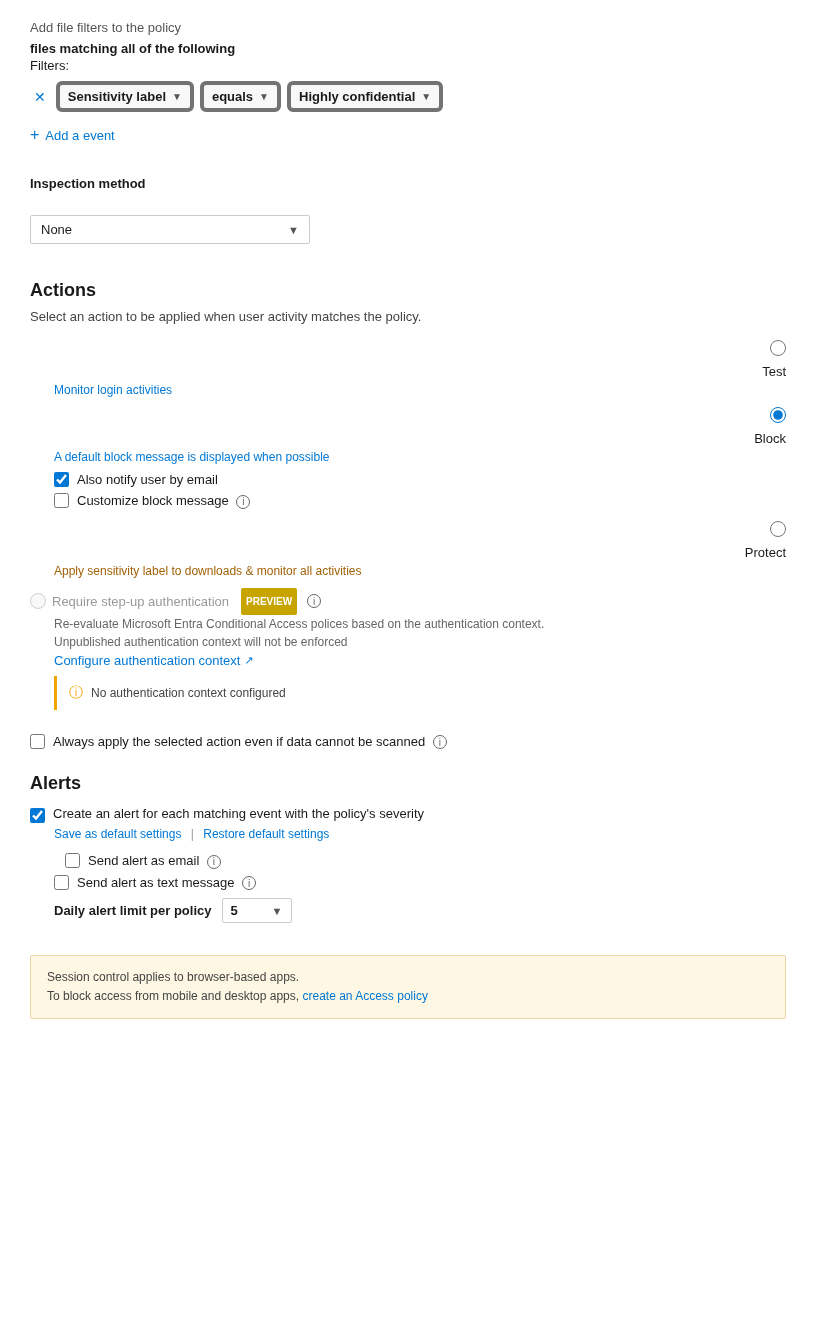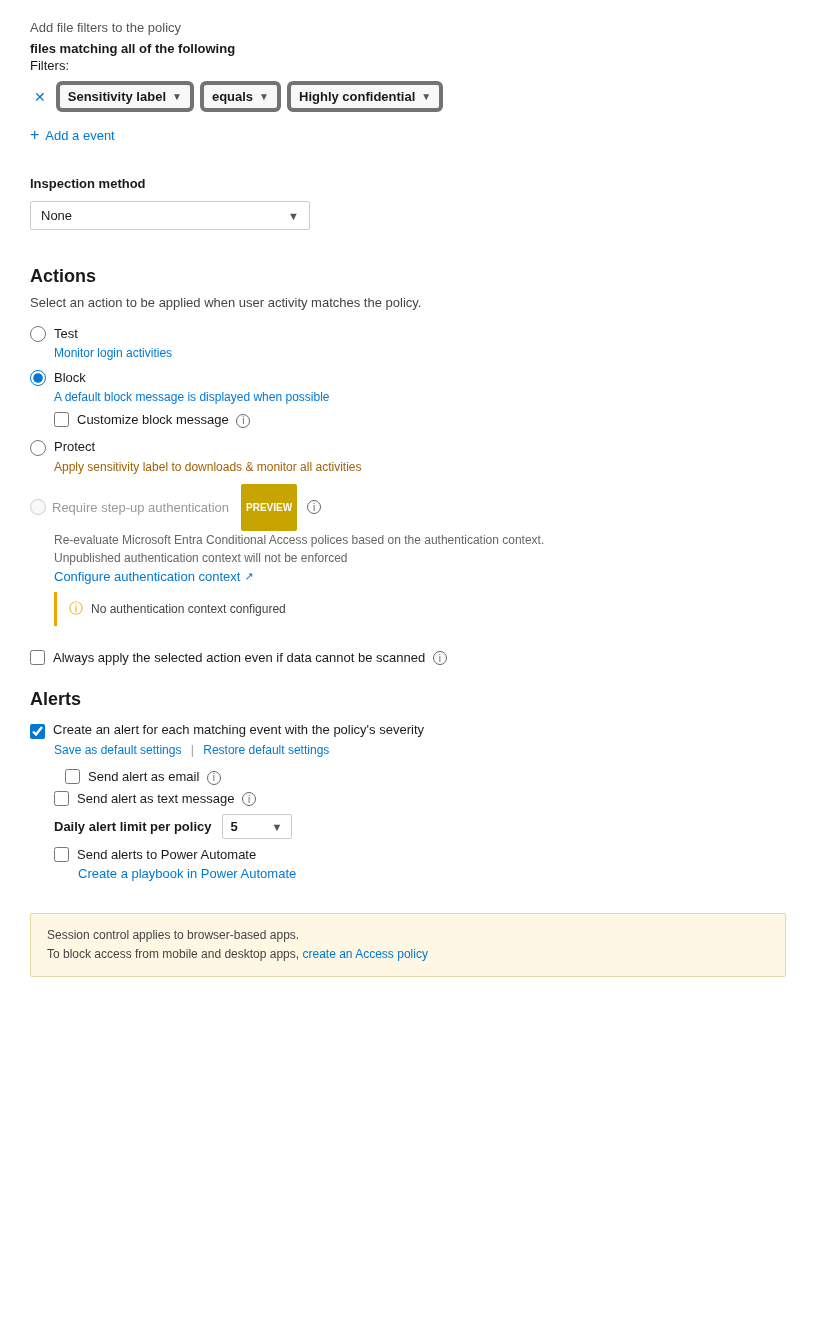"Inspection method" .inspection-label { margin-bottom: 10px -> 24px }
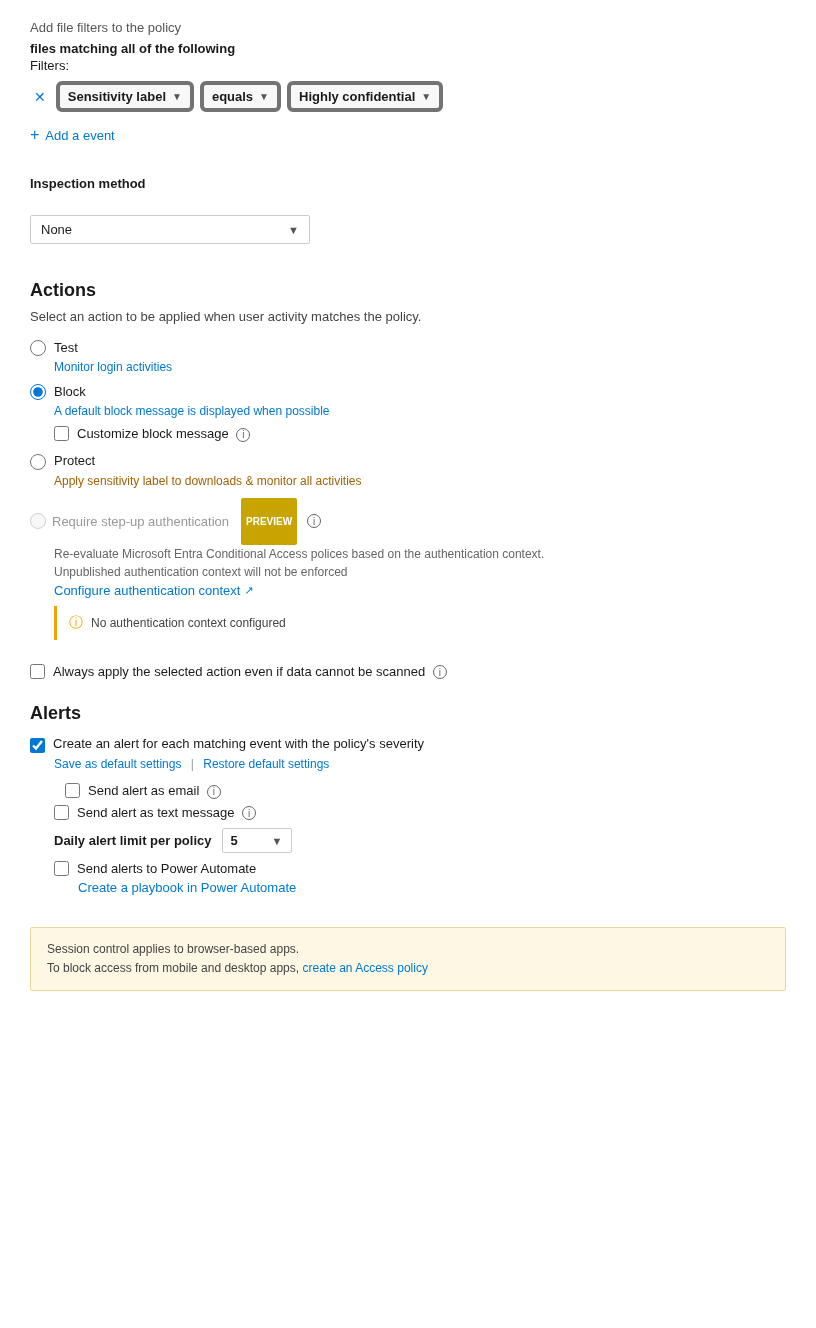"Test" .radio-option { align-items: center -> flex-end; flex-direction: none -> column }
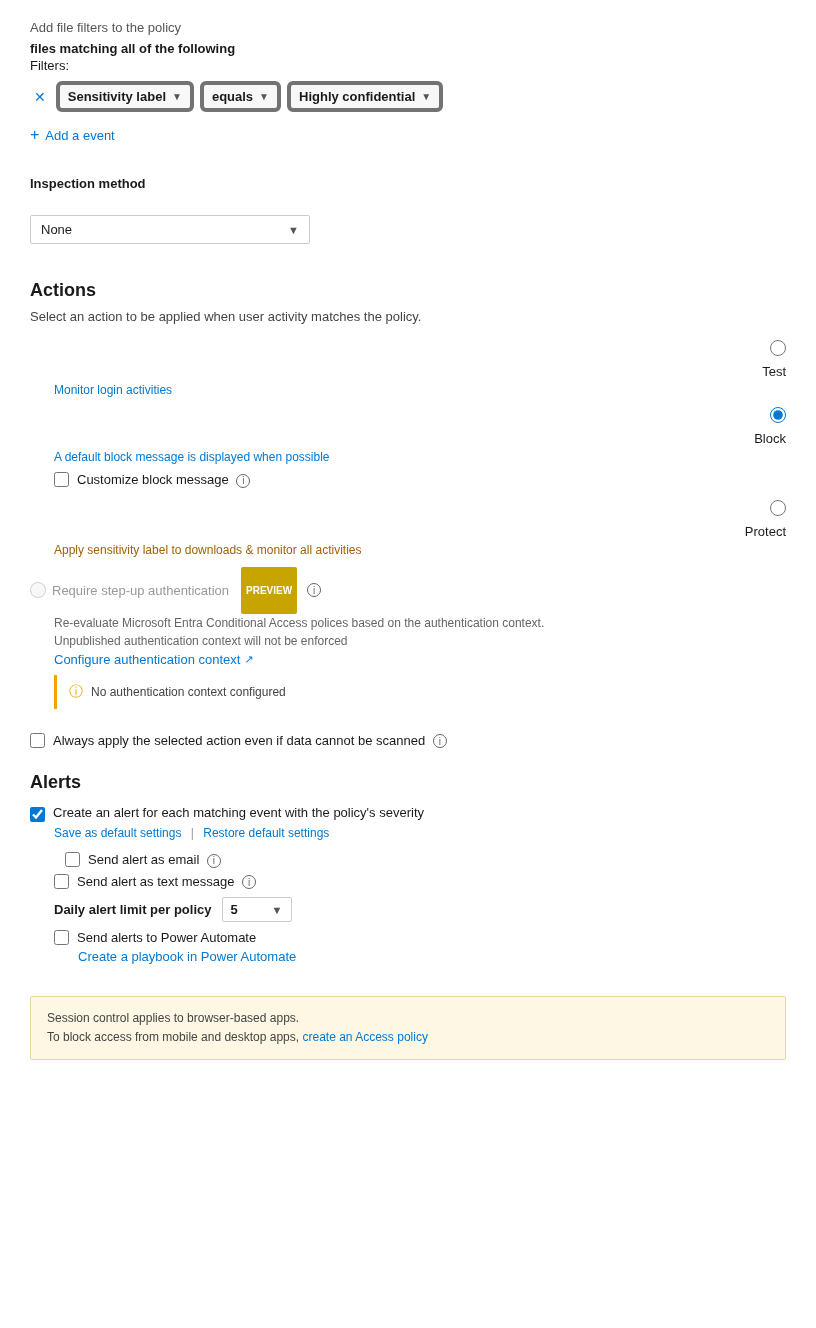"Also notify user by email" div.checkbox-option { html: none -> <div> <input> <label>Also notify user by email</label> </div> }
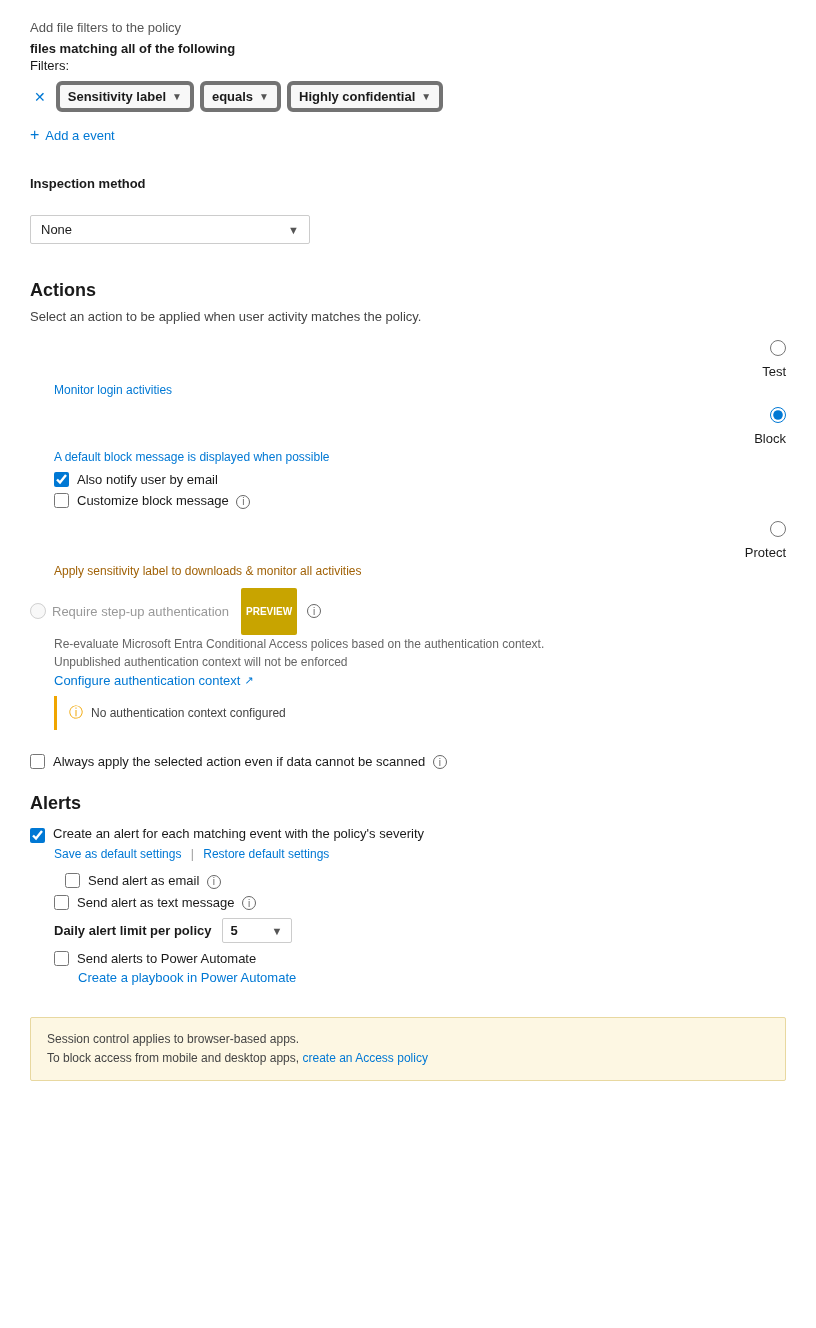"PREVIEW" .preview-badge { padding: 18px 5px -> 8px 5px }
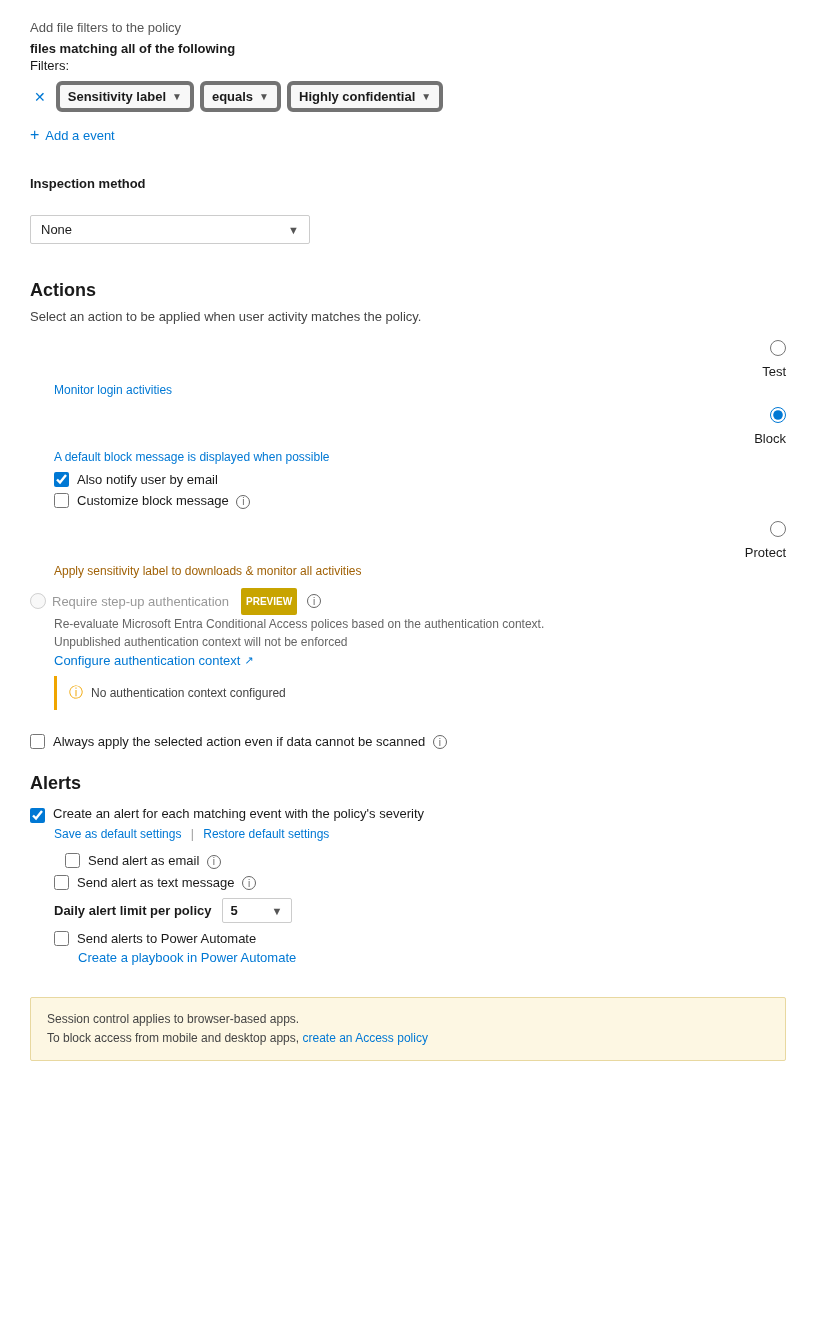"Send alerts to Power Automate" div { html: <div> <div> <input> <label>Send alerts to Power Automate</label> </div> <div> <a>Create a playbook in Power Automate</a> </div> </div> -> none }
